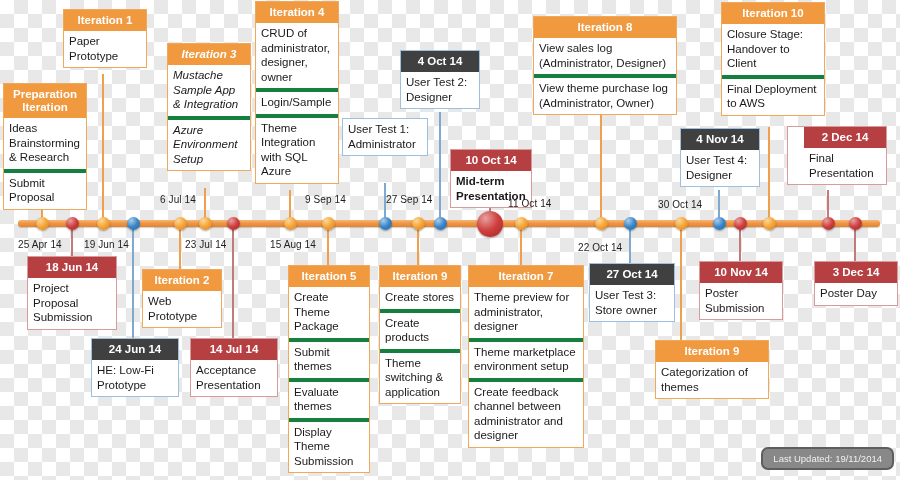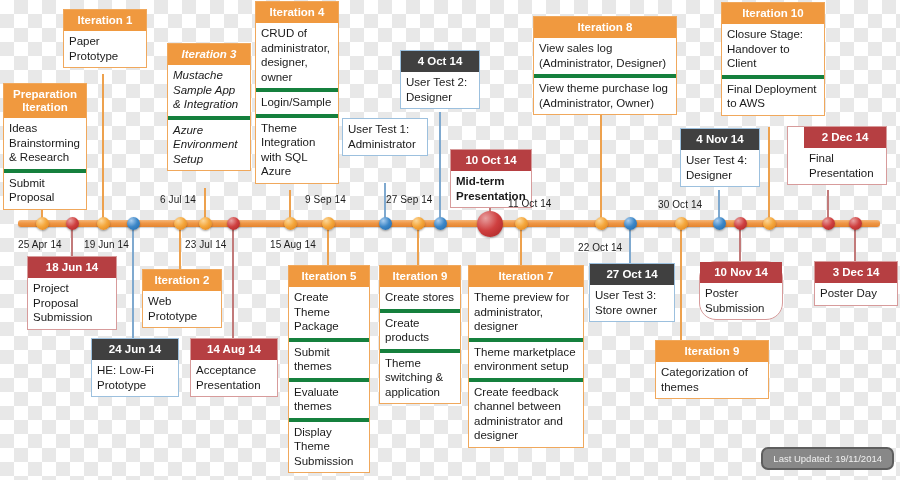"10 Nov 14" div.card { border-radius: 17px -> none }
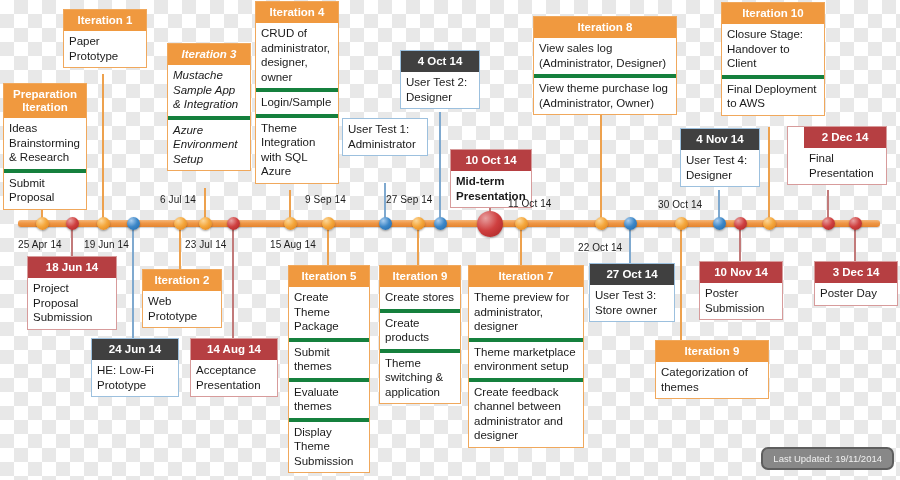"14 Aug 14" div.hdr { text: Aug -> Jul }
